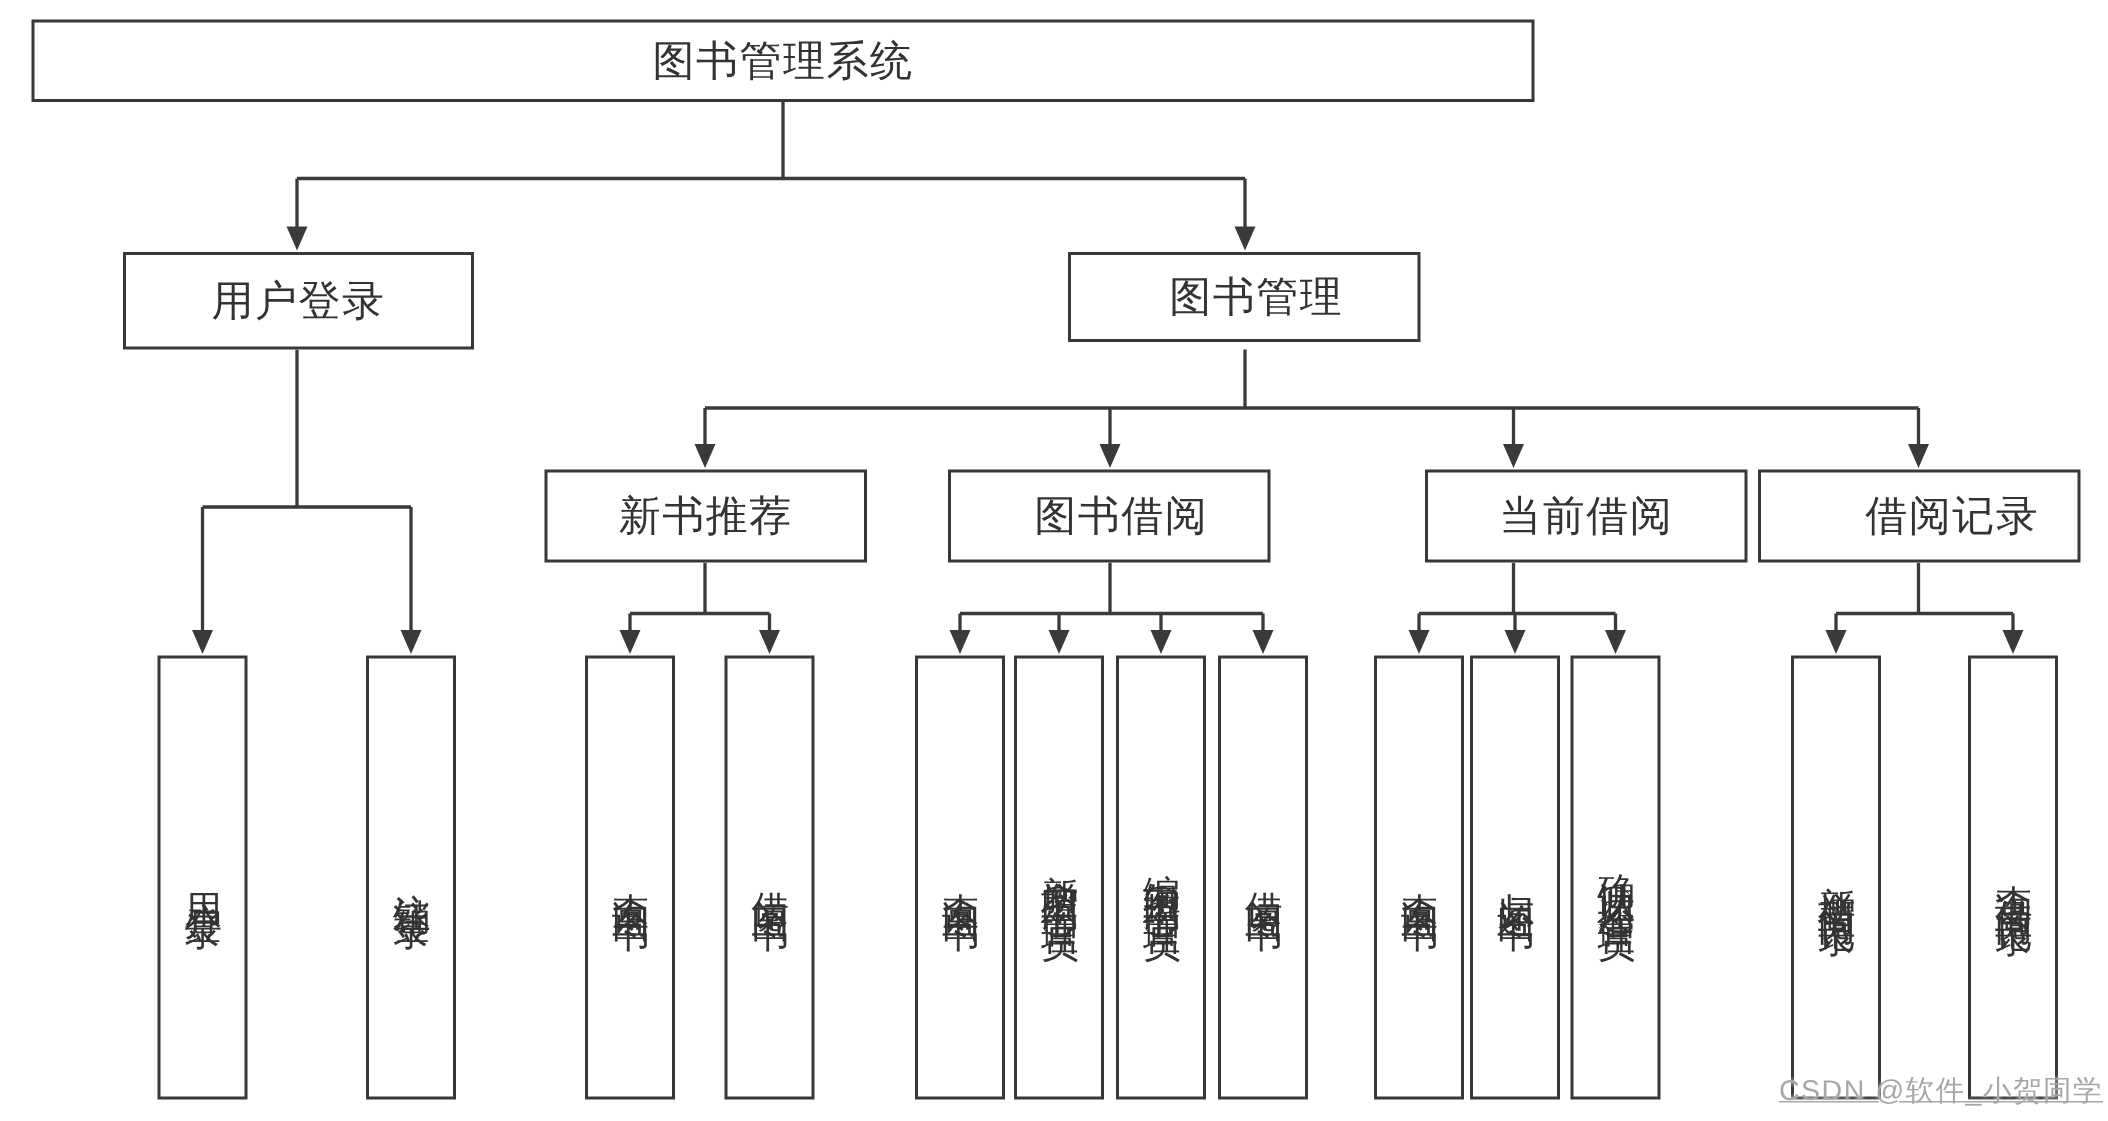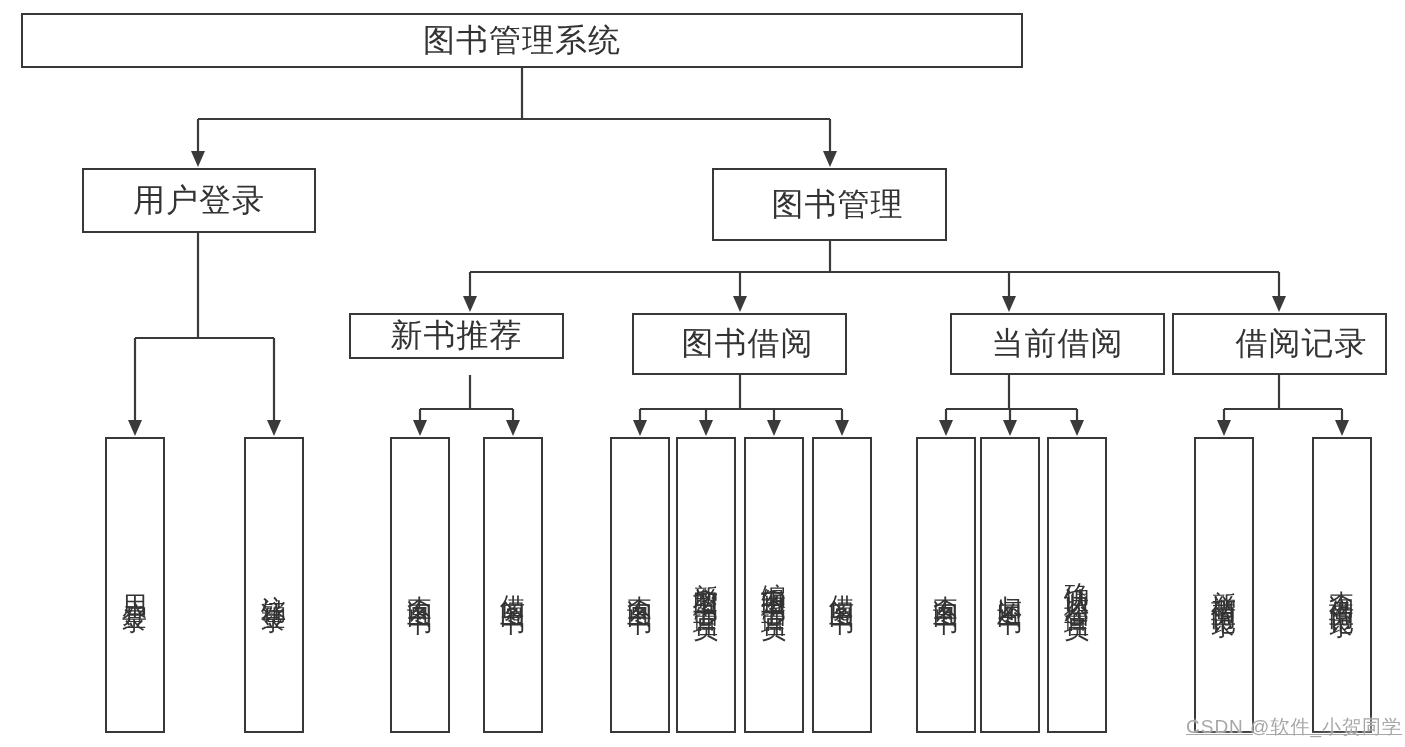"图书管理系统" .hnode { font-size: 32px -> 28px }
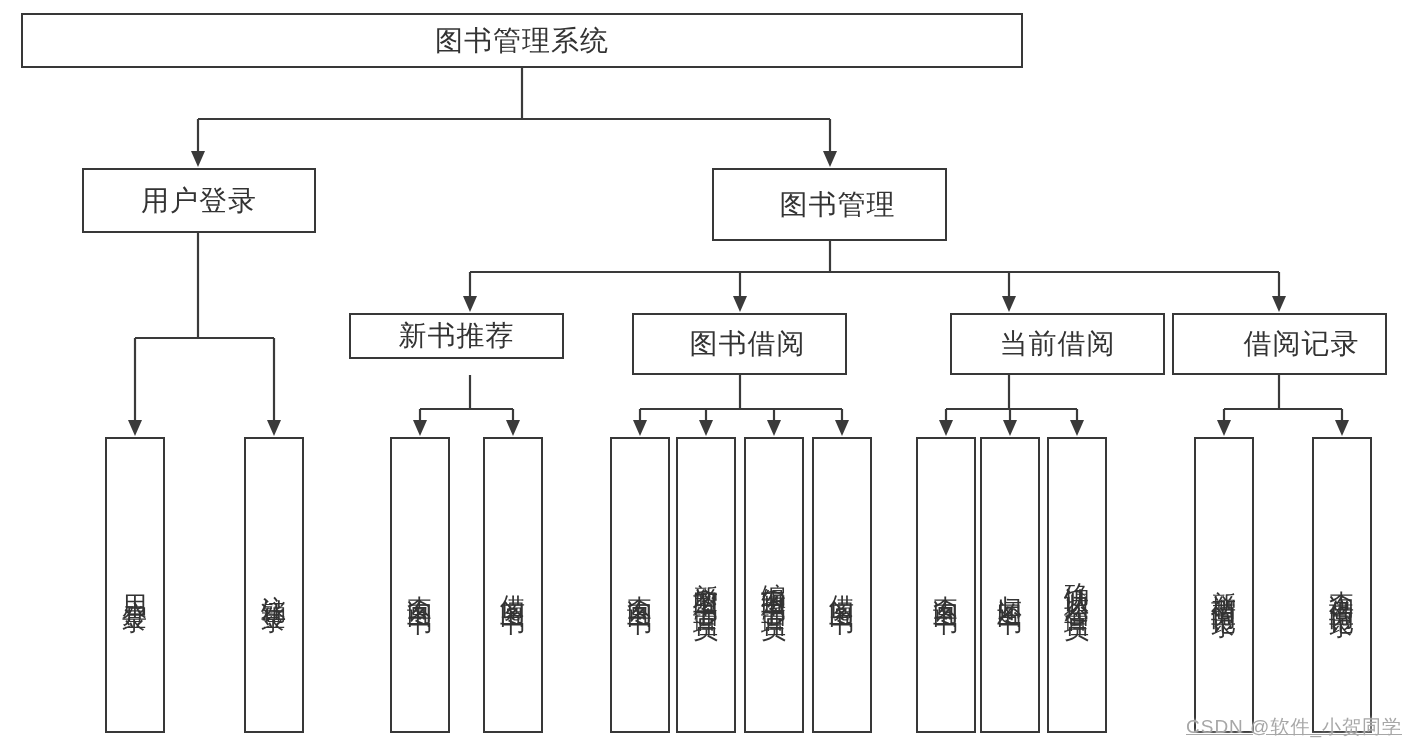"图书管理" div.node { height: 73px -> 60px }
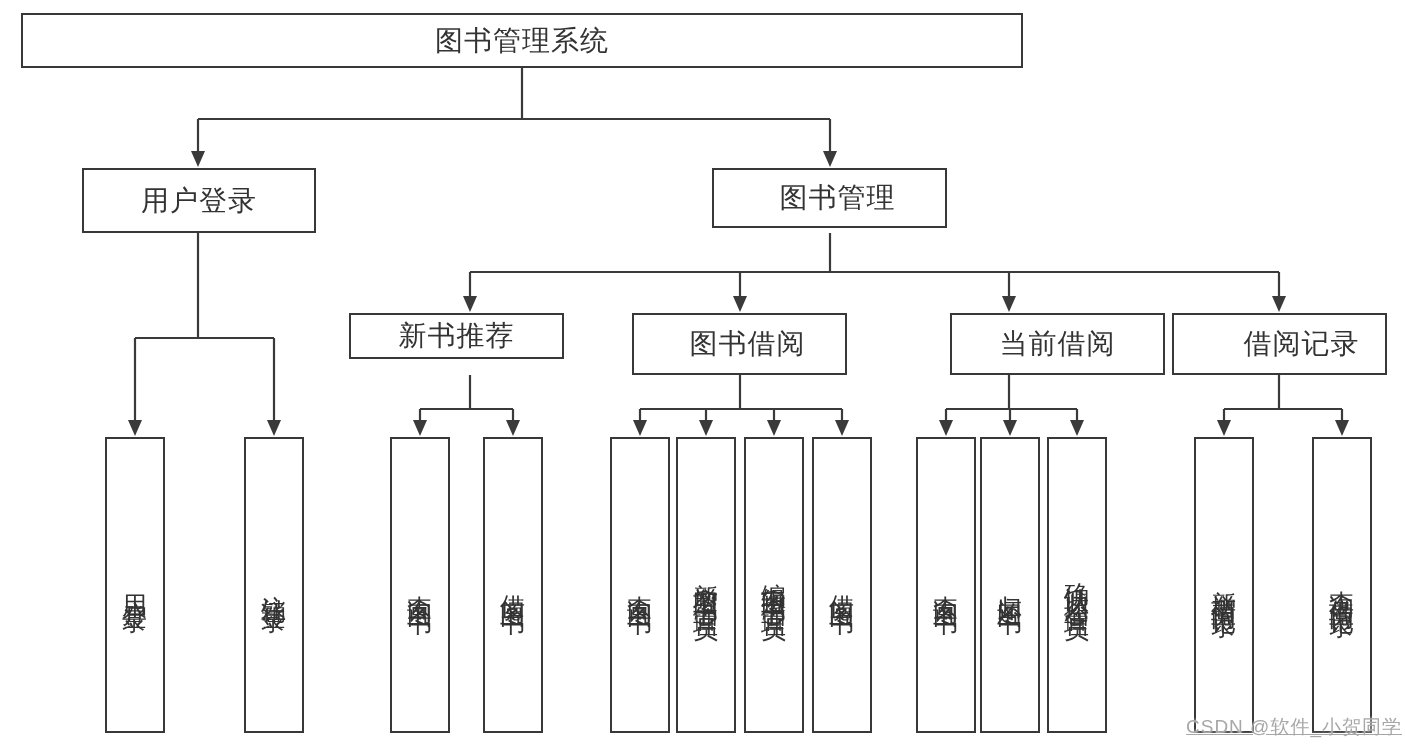"新书推荐" div.node { height: 46px -> 62px; left: 349px -> 363px }
